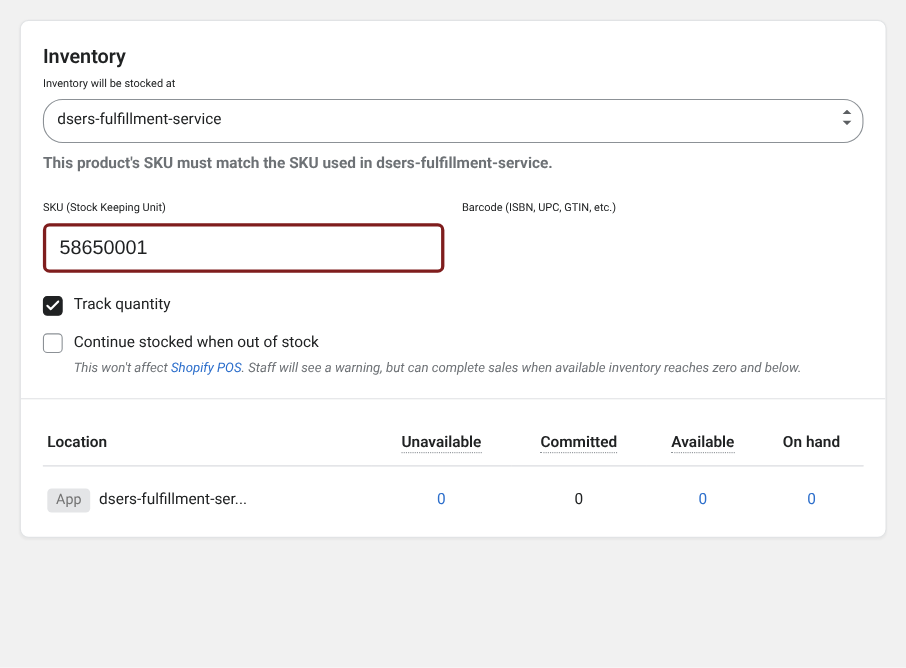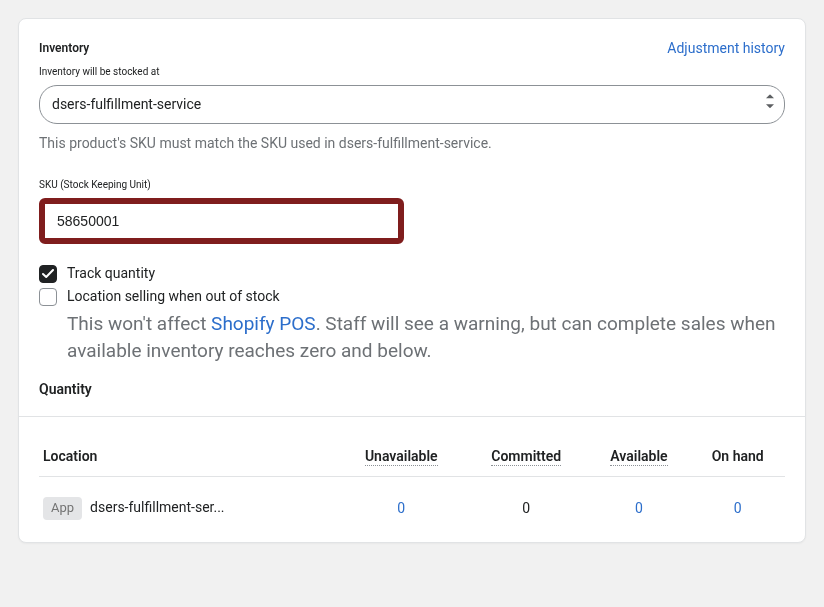"Inventory" .card-title { font-size: 12px -> 18px }
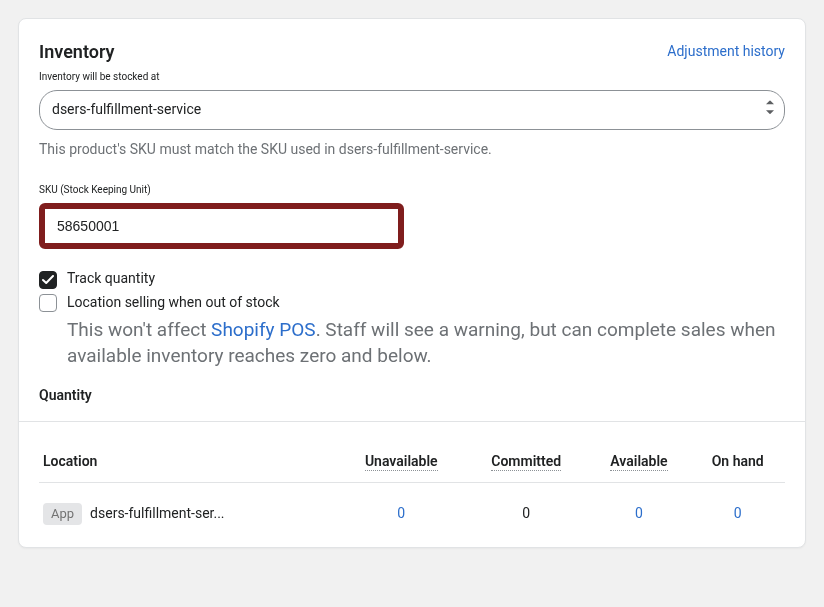"Adjustment history" a.link { html: <a>Adjustment history</a> -> none }
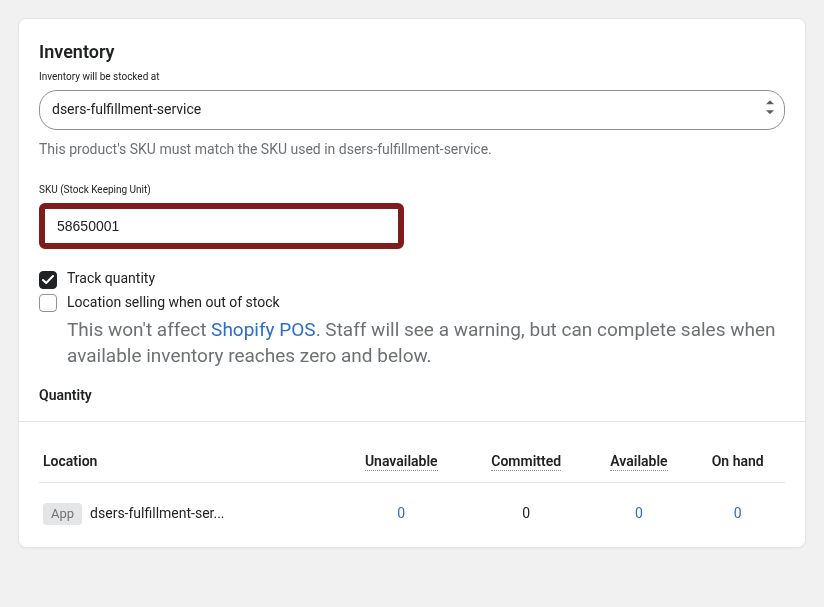"This product's SKU must match" .help-text { font-weight: none -> bold }
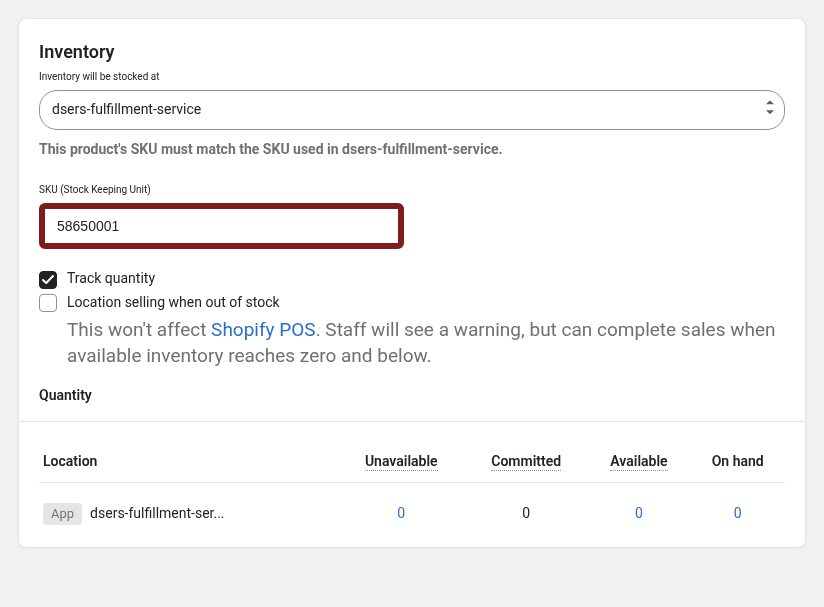"Barcode (ISBN, UPC, GTIN, etc.)" label.label { html: none -> <label>Barcode (ISBN, UPC, GTIN, etc.)</label> }
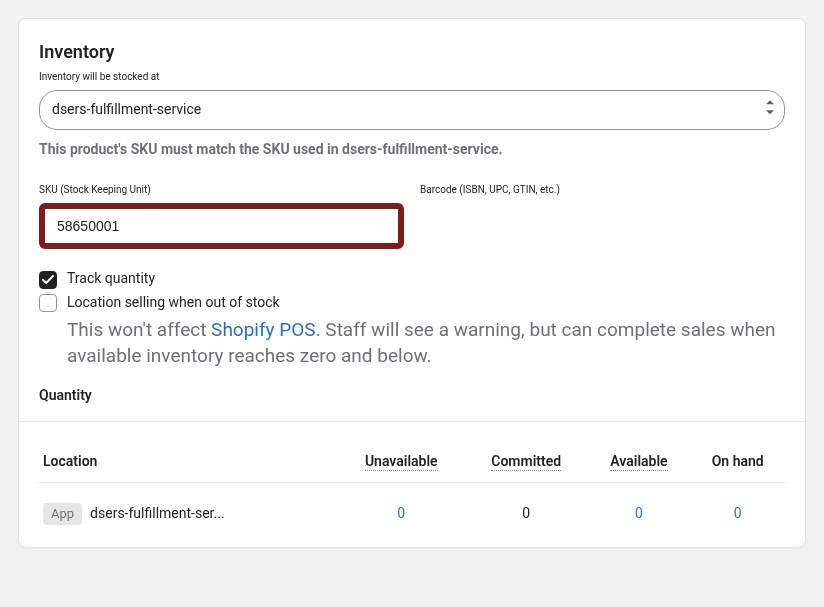"58650001" .text-input { border: 6px solid #7f1d1d -> 3px solid #7f1d1d; font-size: 14px -> 18px }
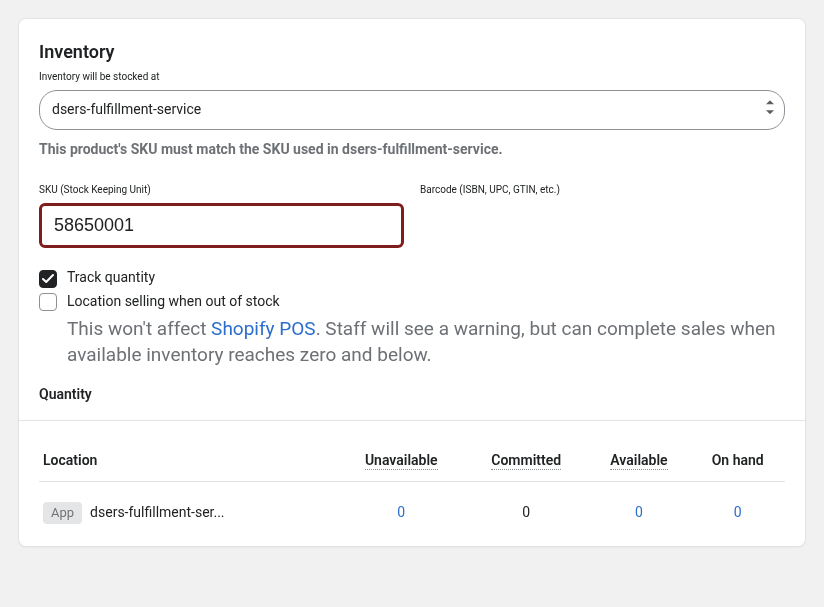"Track quantity" .checkbox-row { align-items: flex-end -> flex-start; margin-bottom: 4px -> 14px }
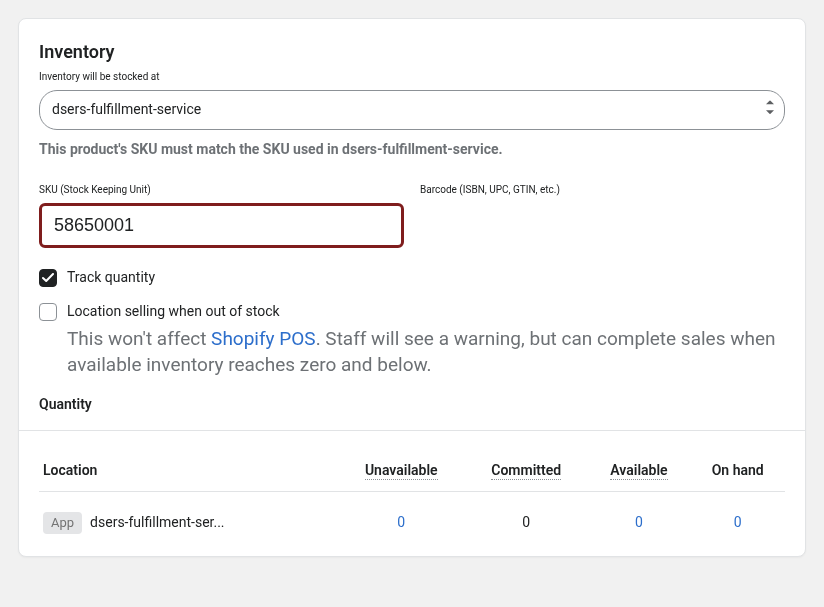"Location selling when out of" div { text: Location selling -> Continue stocked }
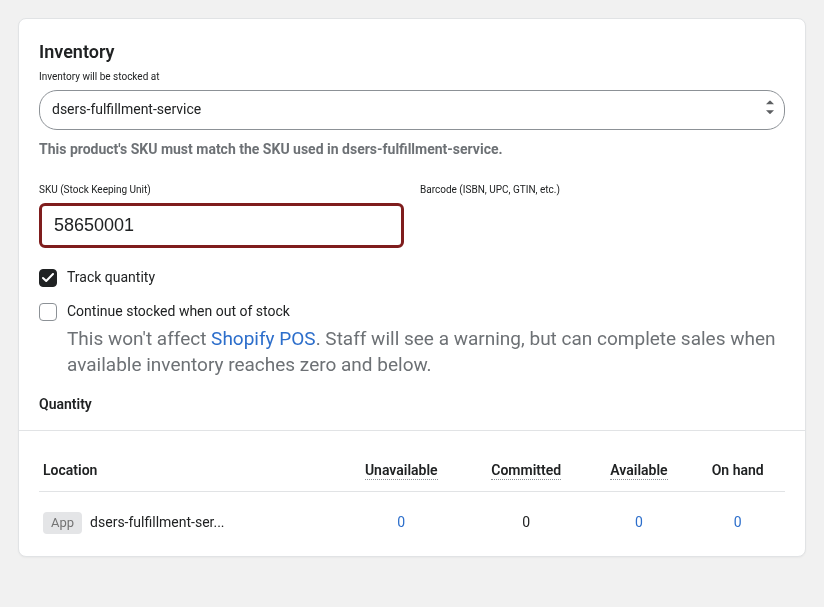"This won't affect Shopify POS." .check-sub { font-size: 19px -> 12px; font-style: none -> italic }
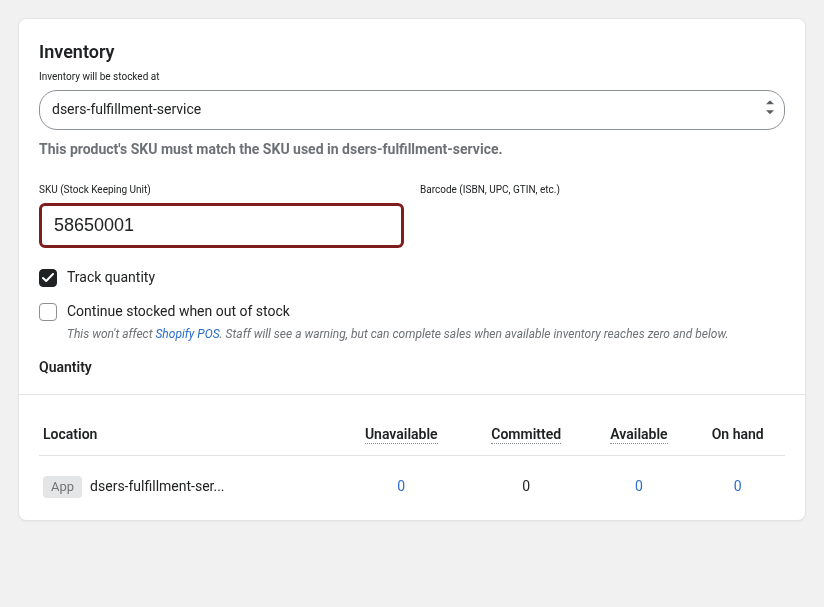"Quantity" div.subheading { html: <div>Quantity</div> -> none }
